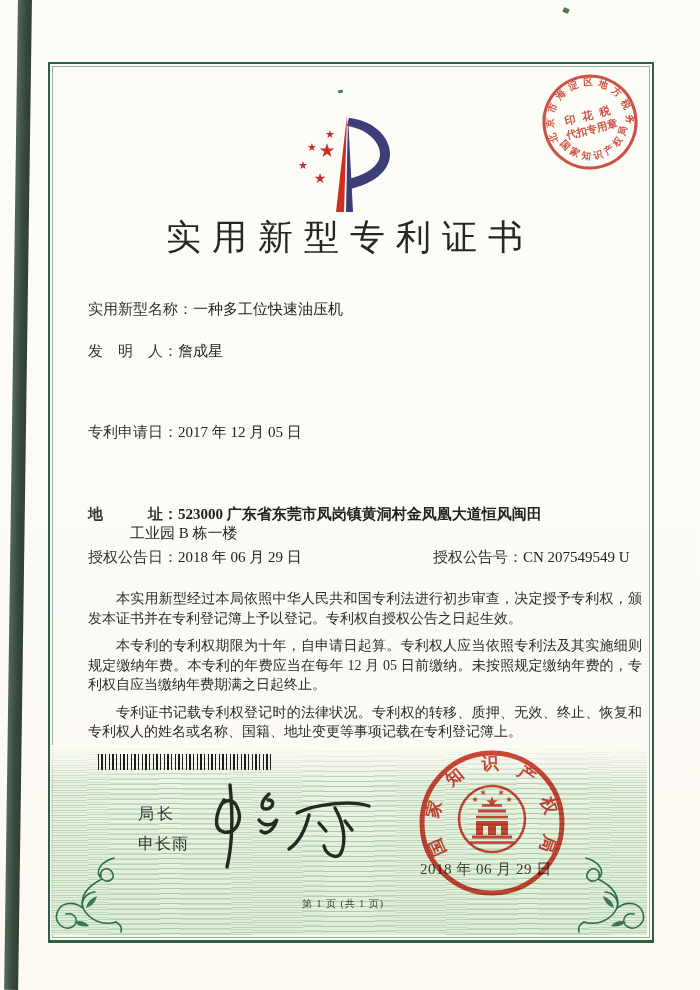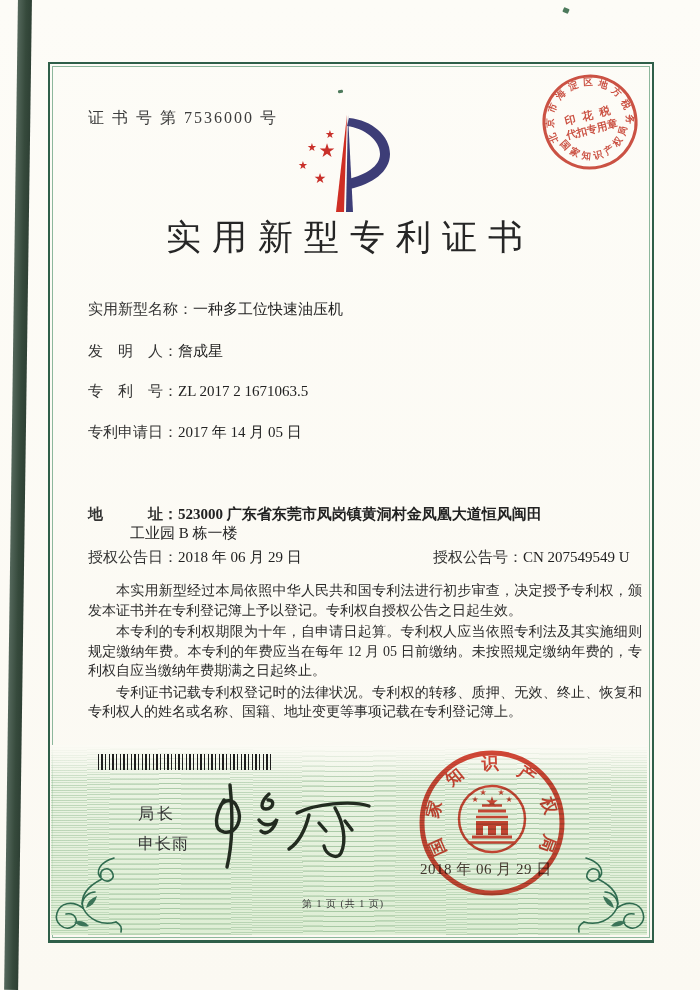"证 书 号 第 7536000" div.cert-no { html: <div>证 书 号 第 7536000 号</div> -> none }
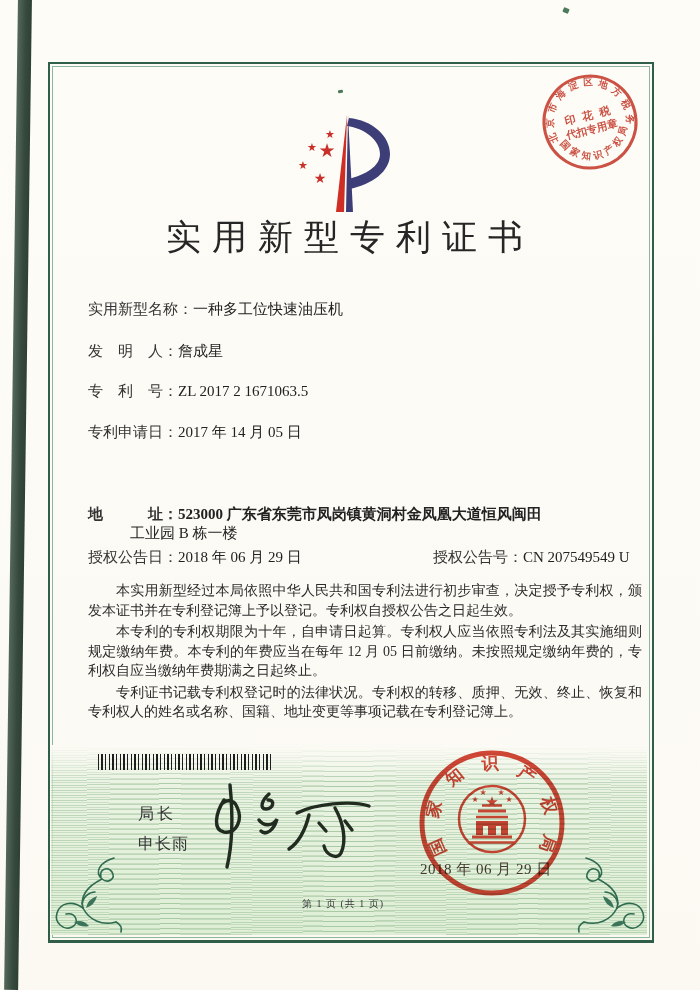"专 利 号：ZL 2017 2" div.field-row { html: <div> <span>专 利 号：</span><span>ZL 2017 2 1671063.5</span> </div> -> none }
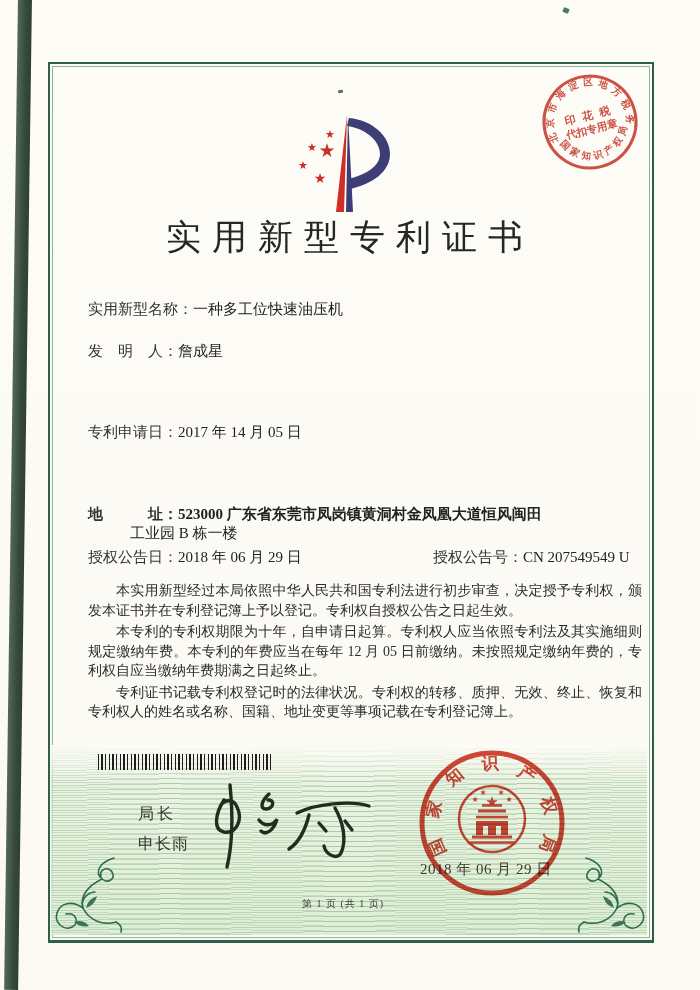"2017 年 14 月 05" span.f-value { text: 14 -> 12 }
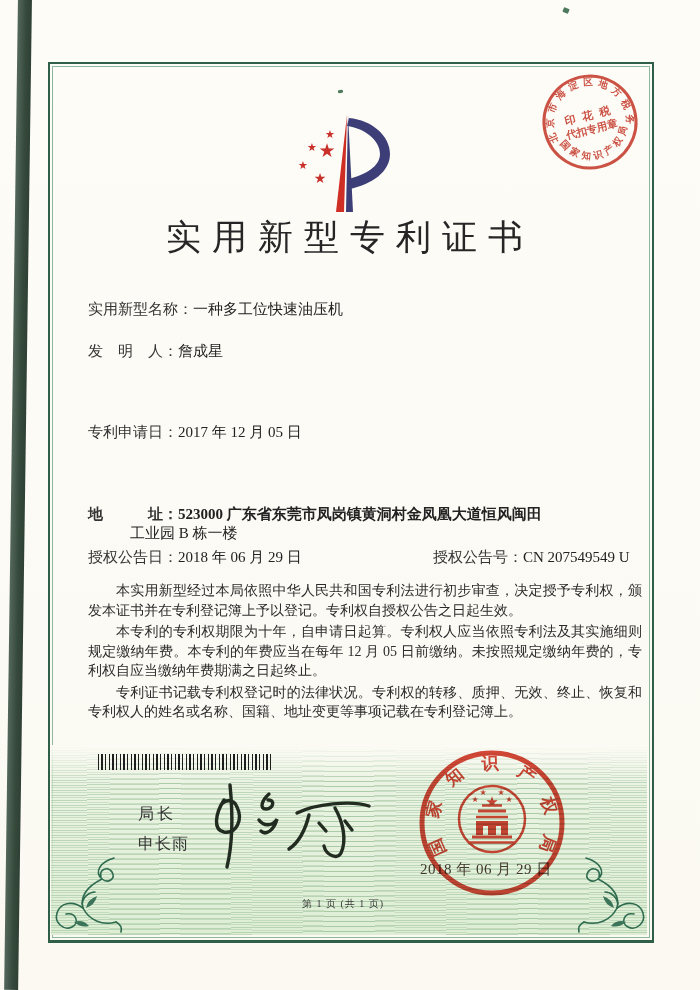"本实用新型经过本局依照中华人民共和国专利法进行初步审查，决定授予专利权，颁发本证" .paragraphs p { margin: 0 0 2px 0 -> 8px 0 2px 0 }
